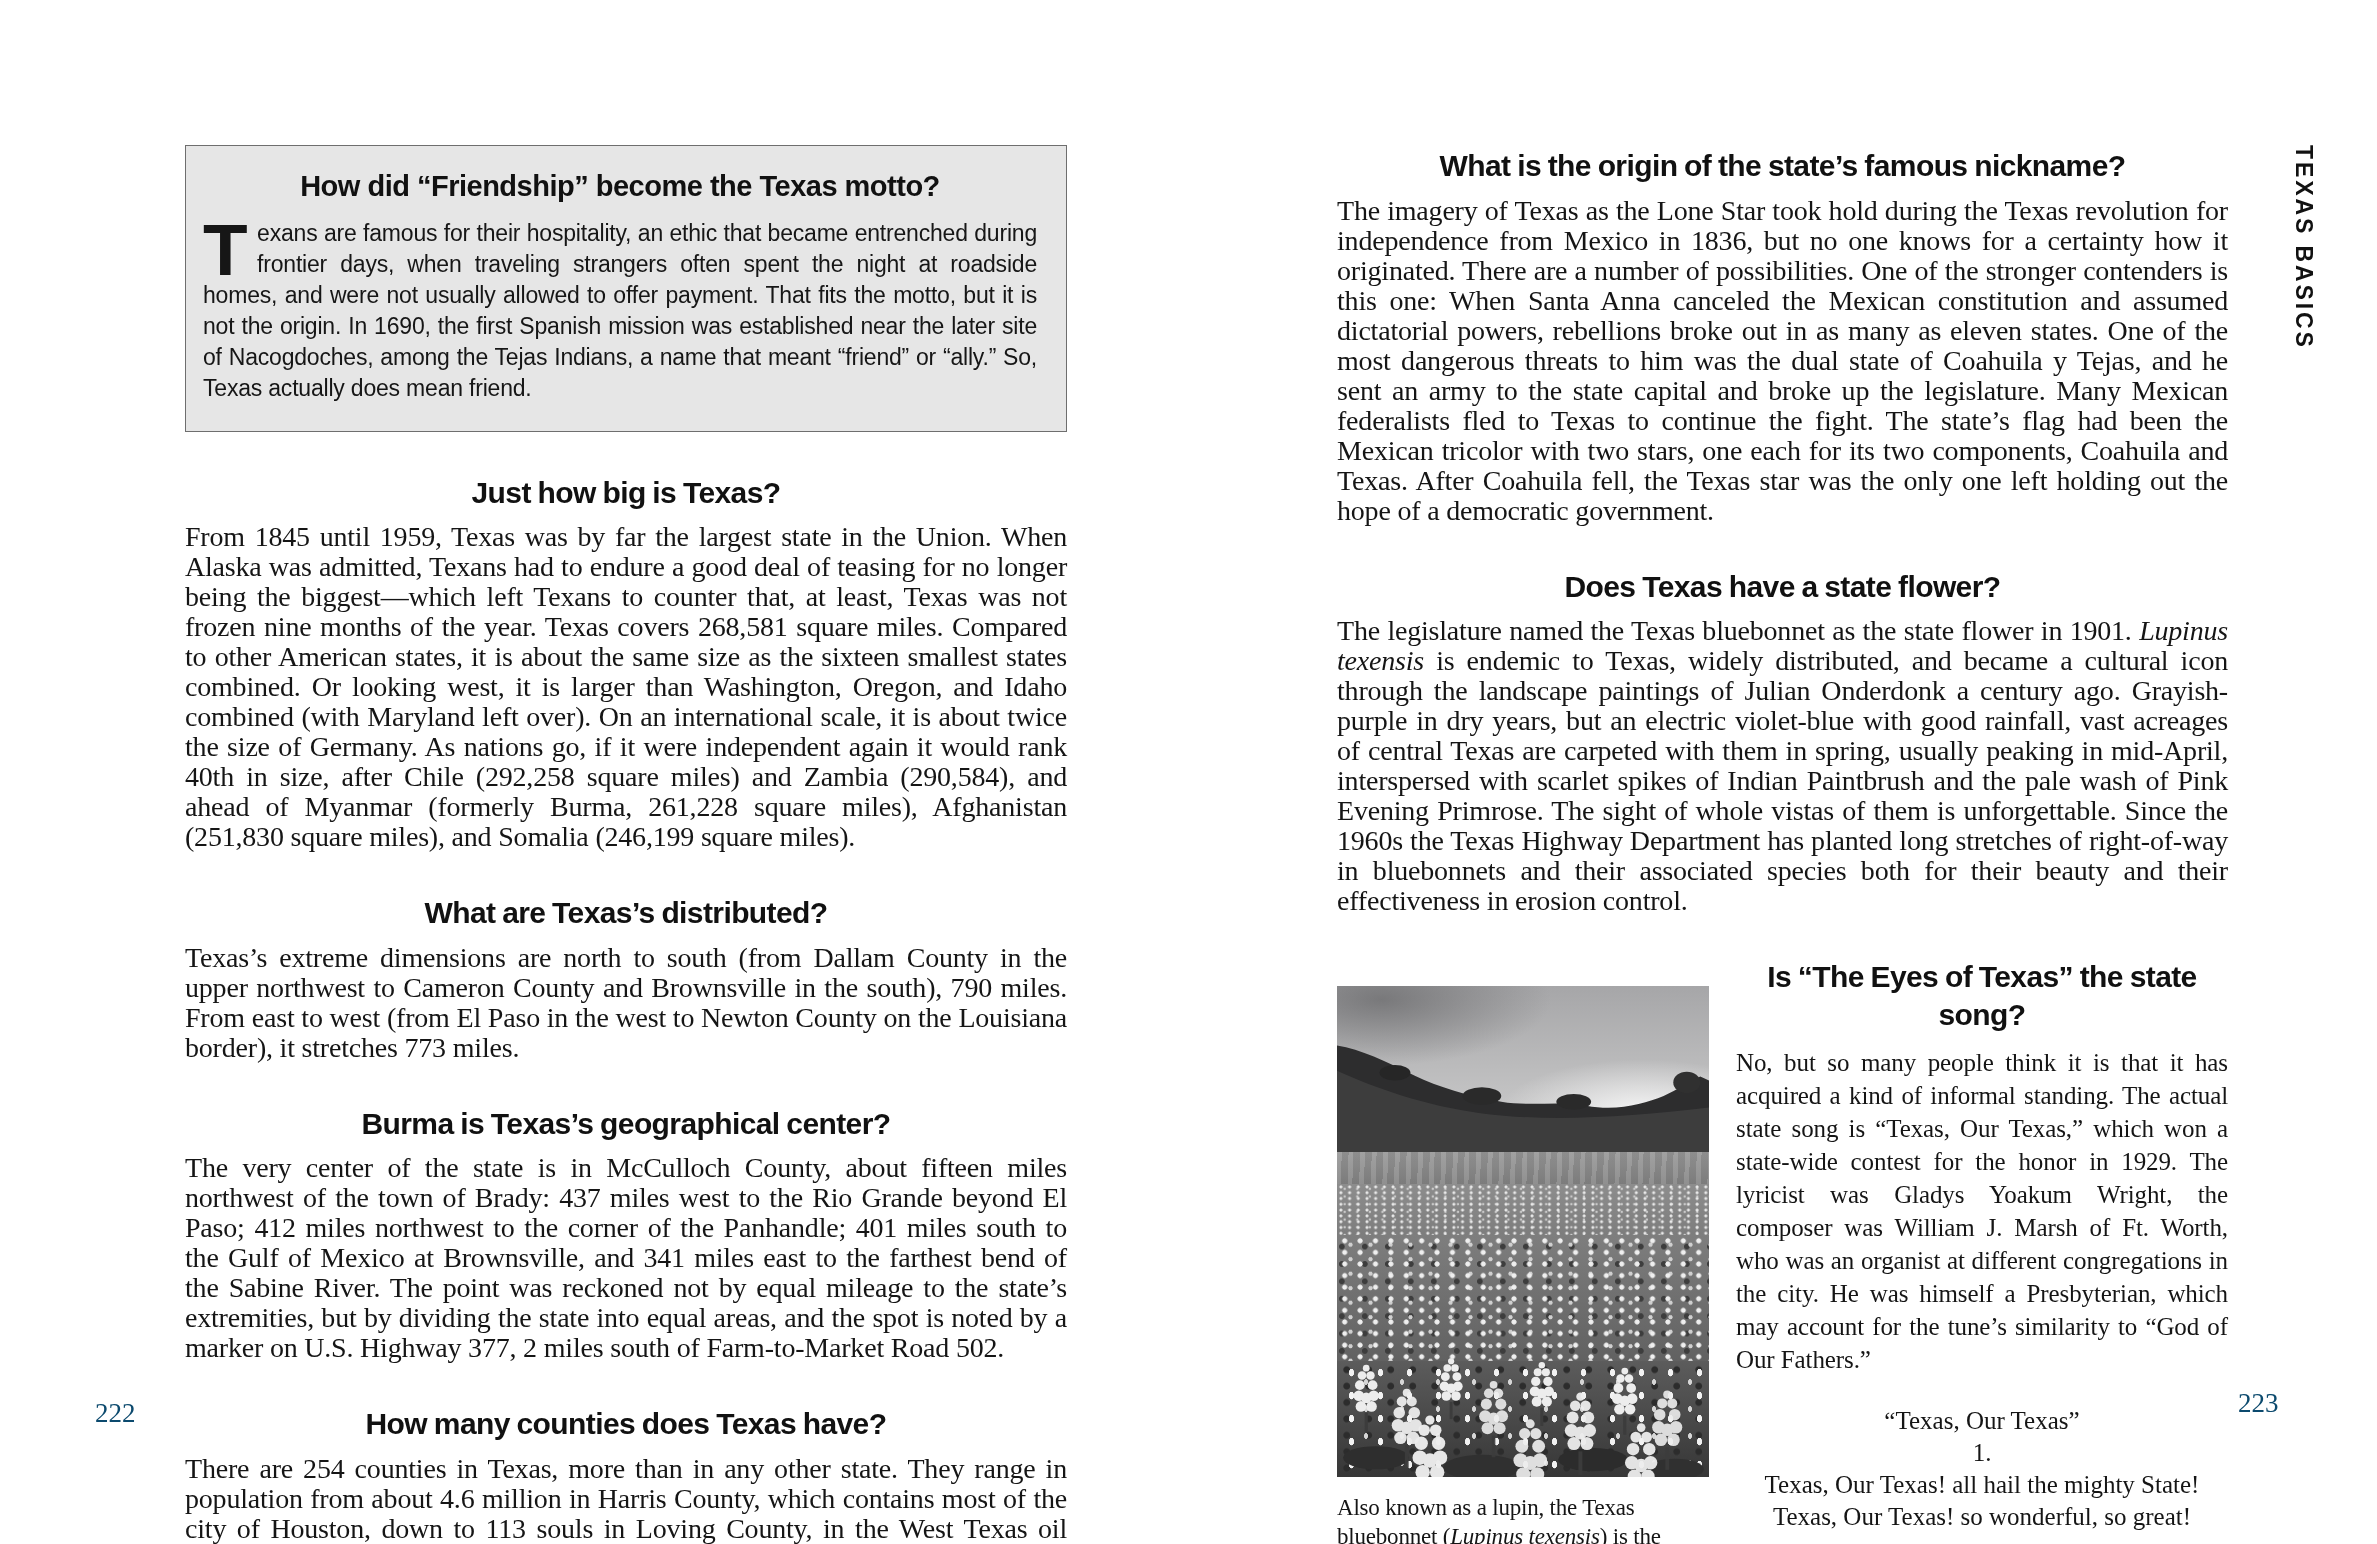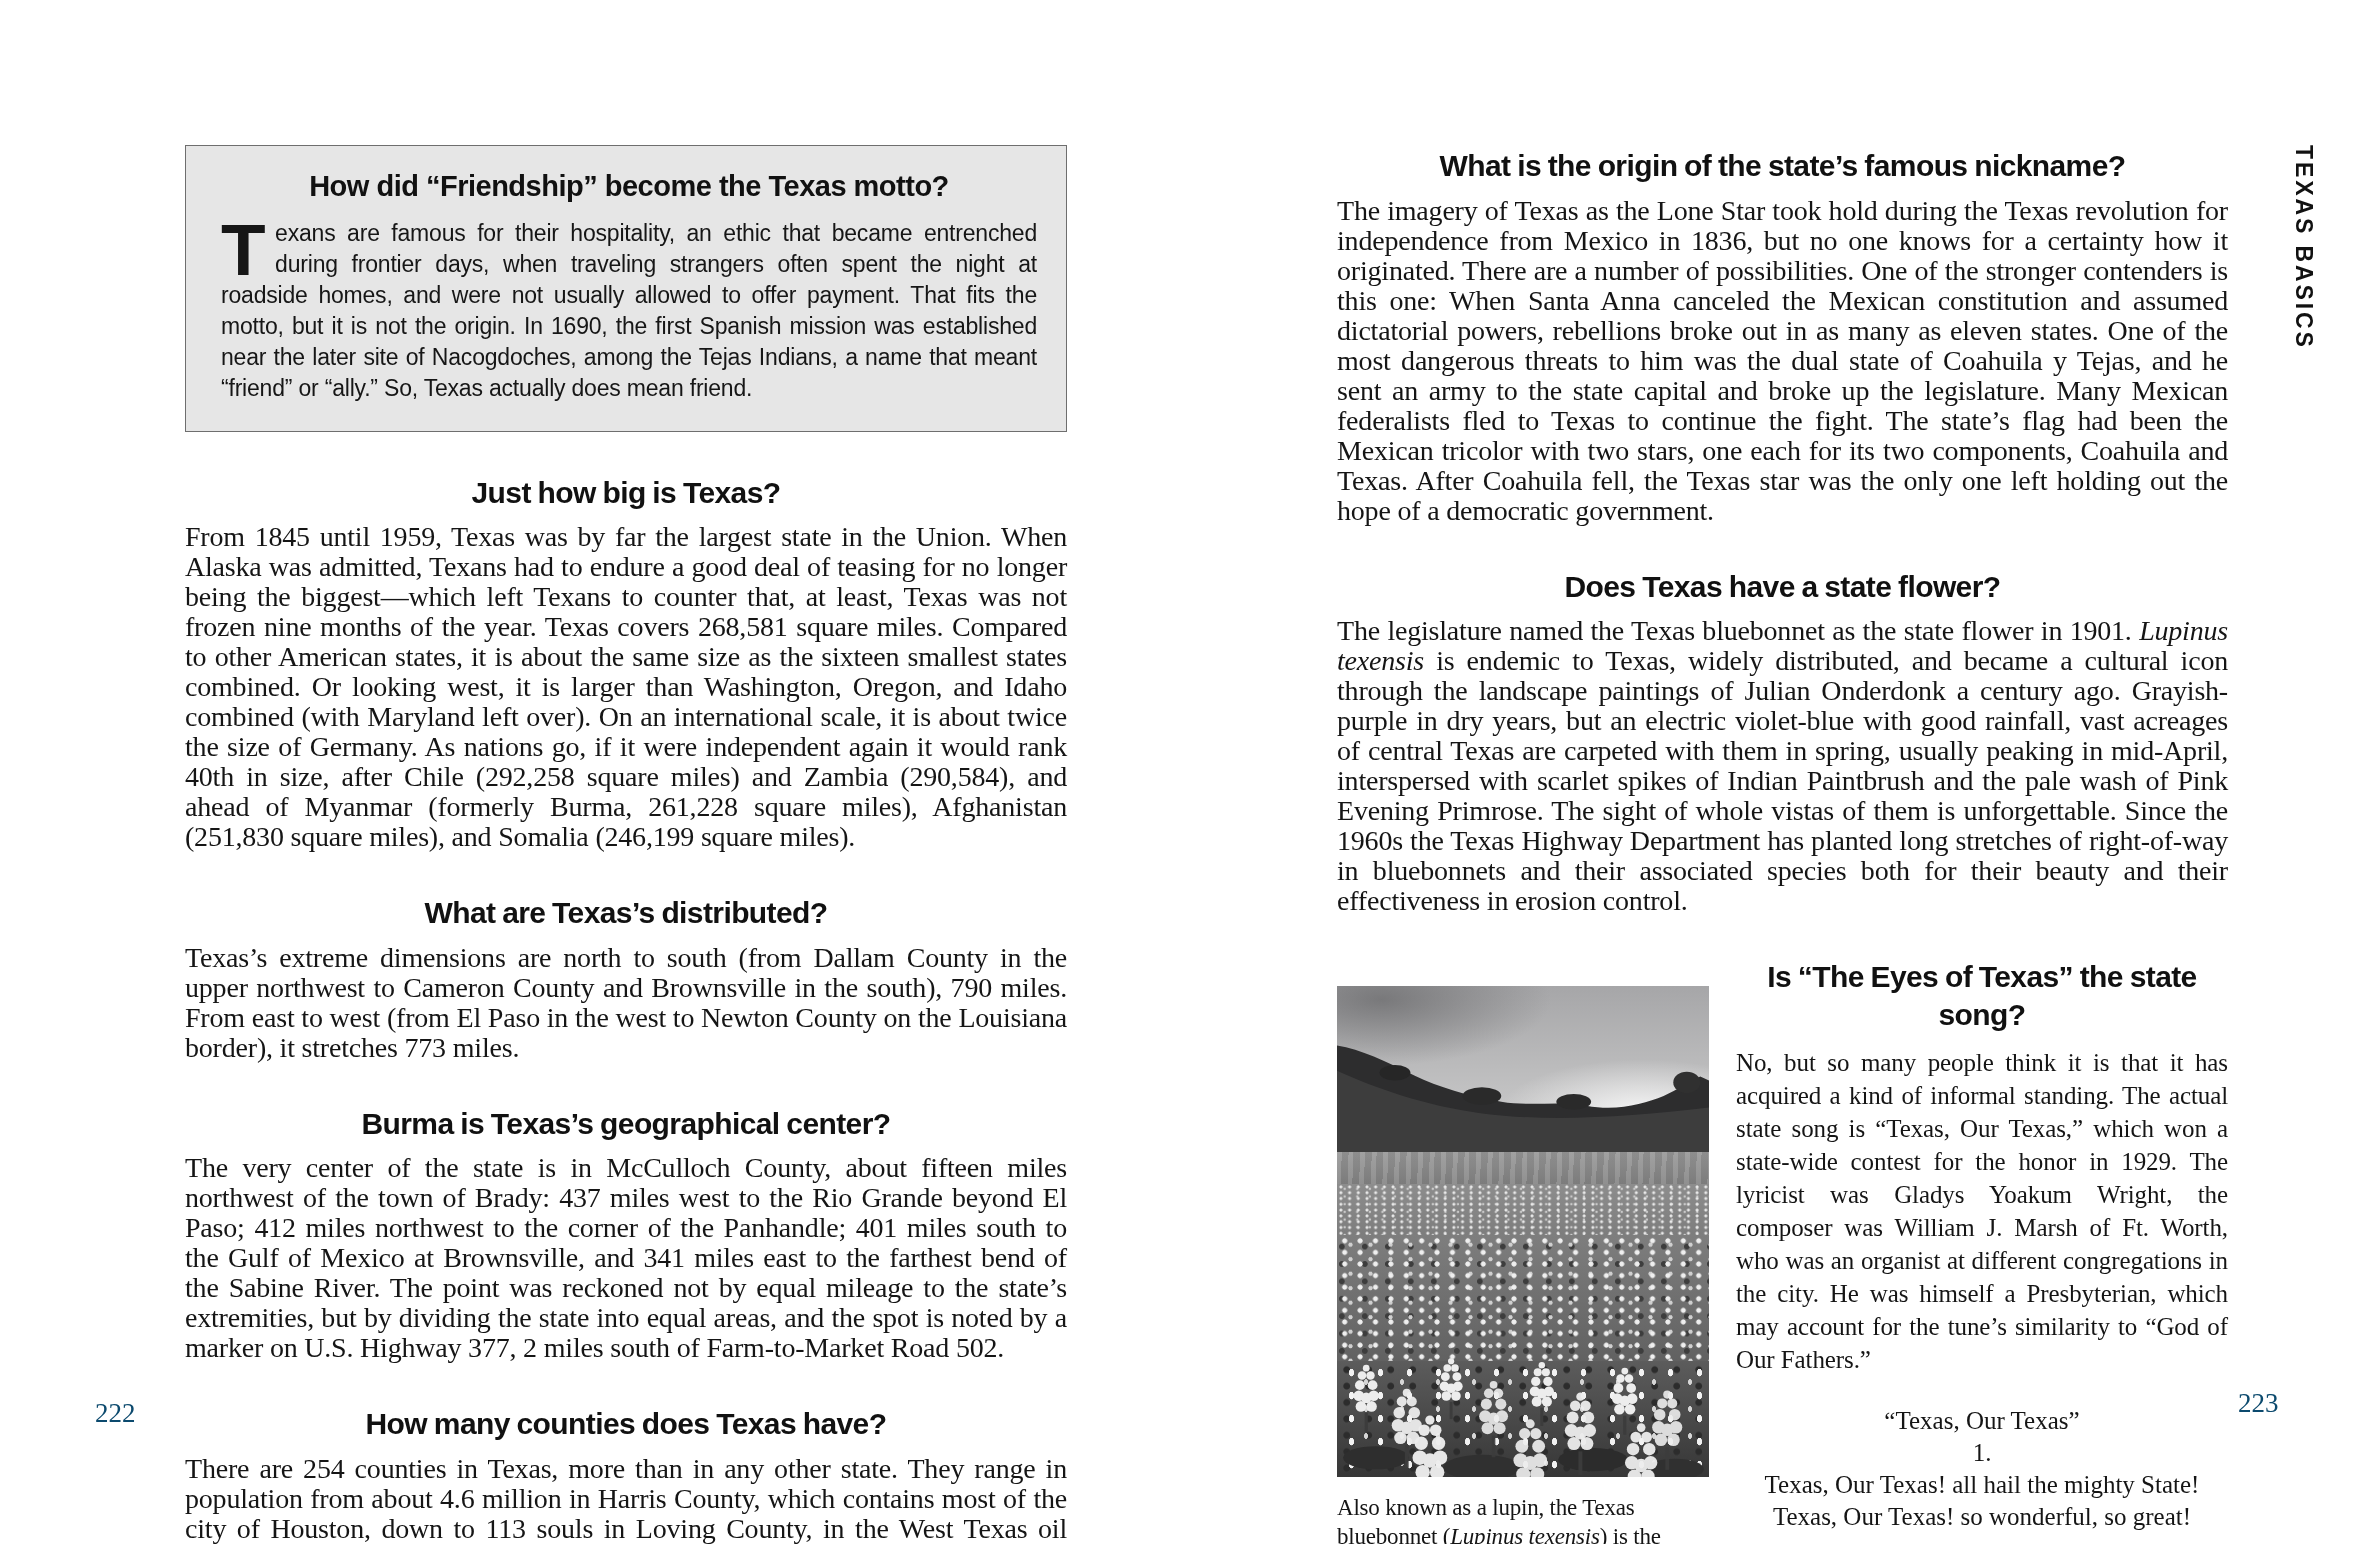"How did “Friendship” become the" .infobox { padding: 23px 29px 27px 35px -> 23px 29px 27px 17px }
